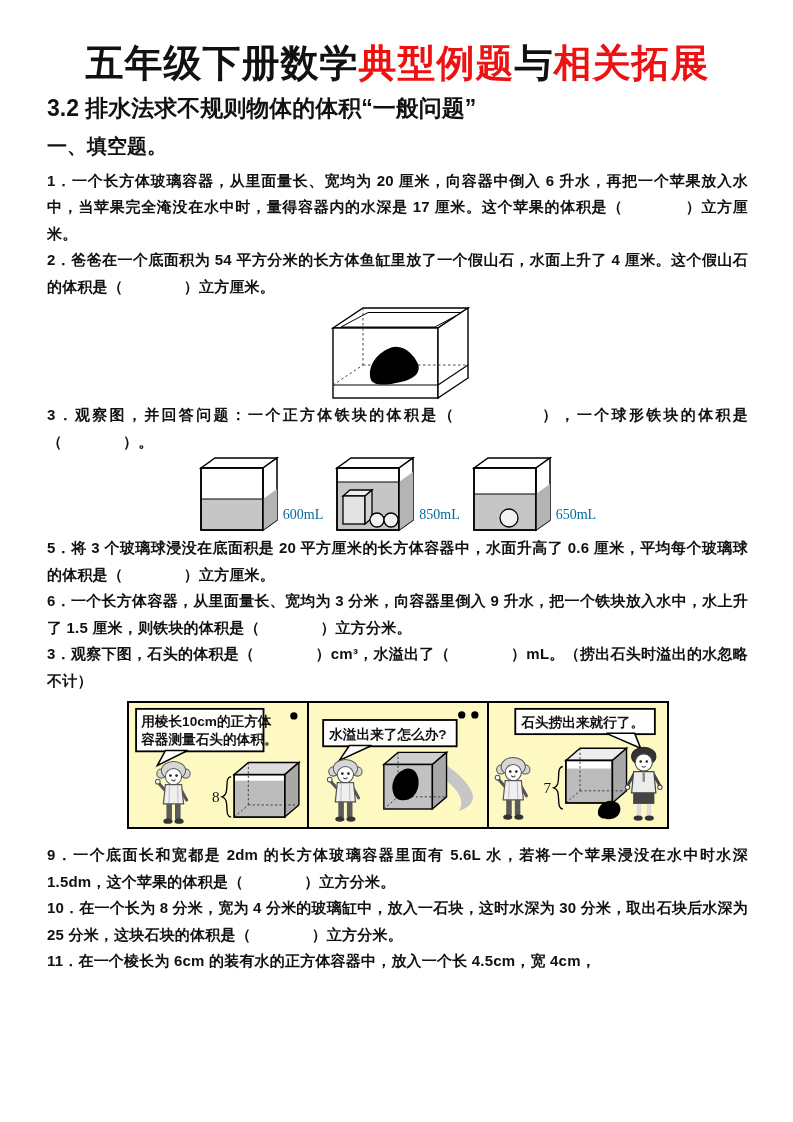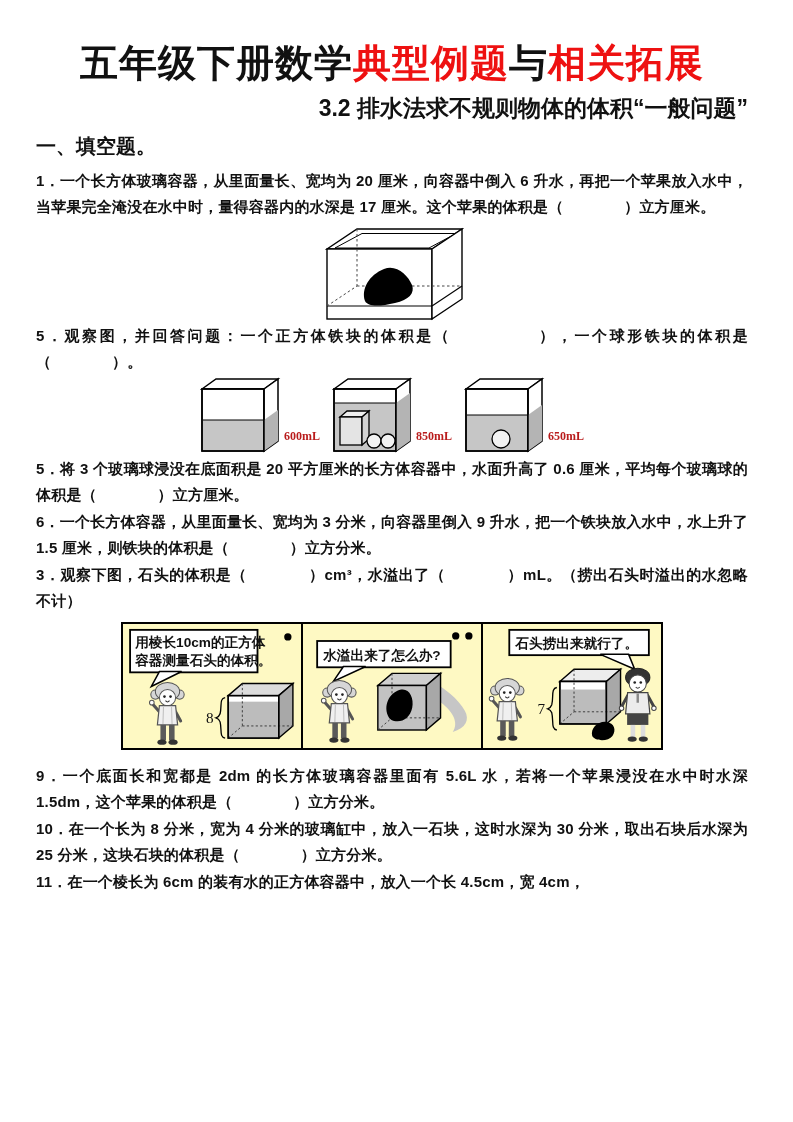"五年级下册数学典型例题与相关拓展" .page { padding: 42px 45px 0 36px -> 42px 45px 0 47px }
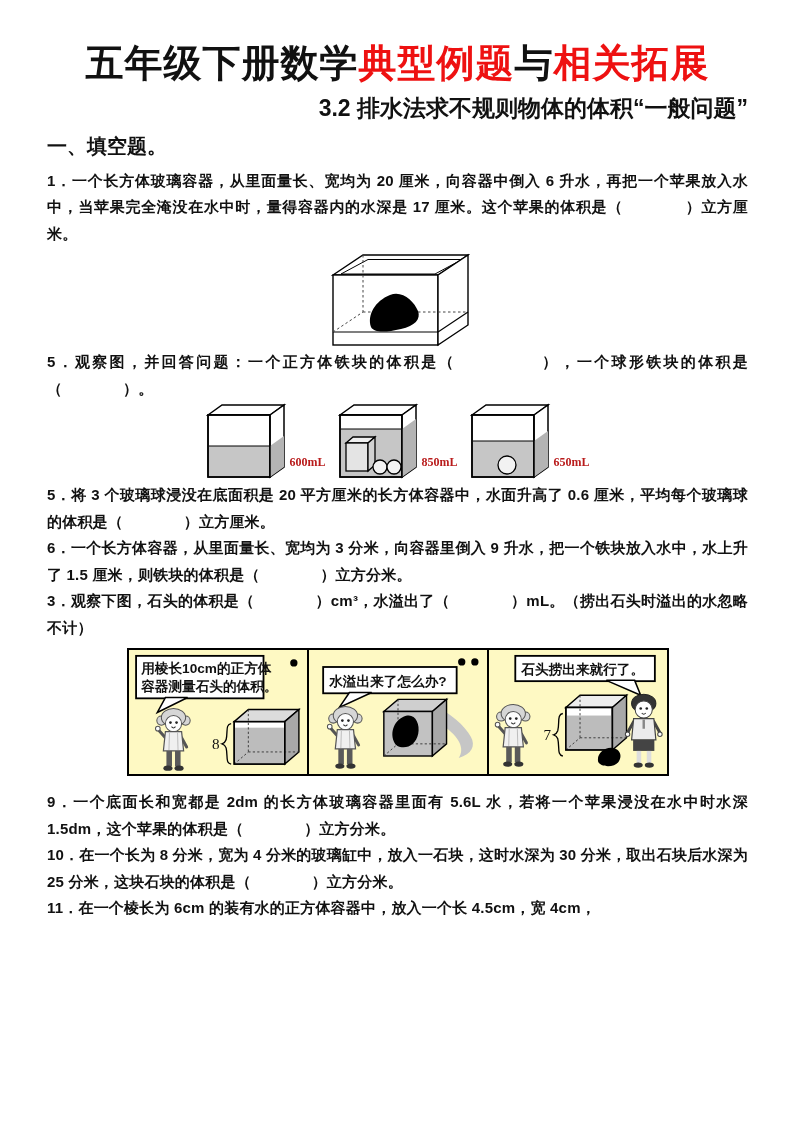"3.2 排水法求不规则物体的体积“一般问题”" .subtitle { text-align: right -> left }
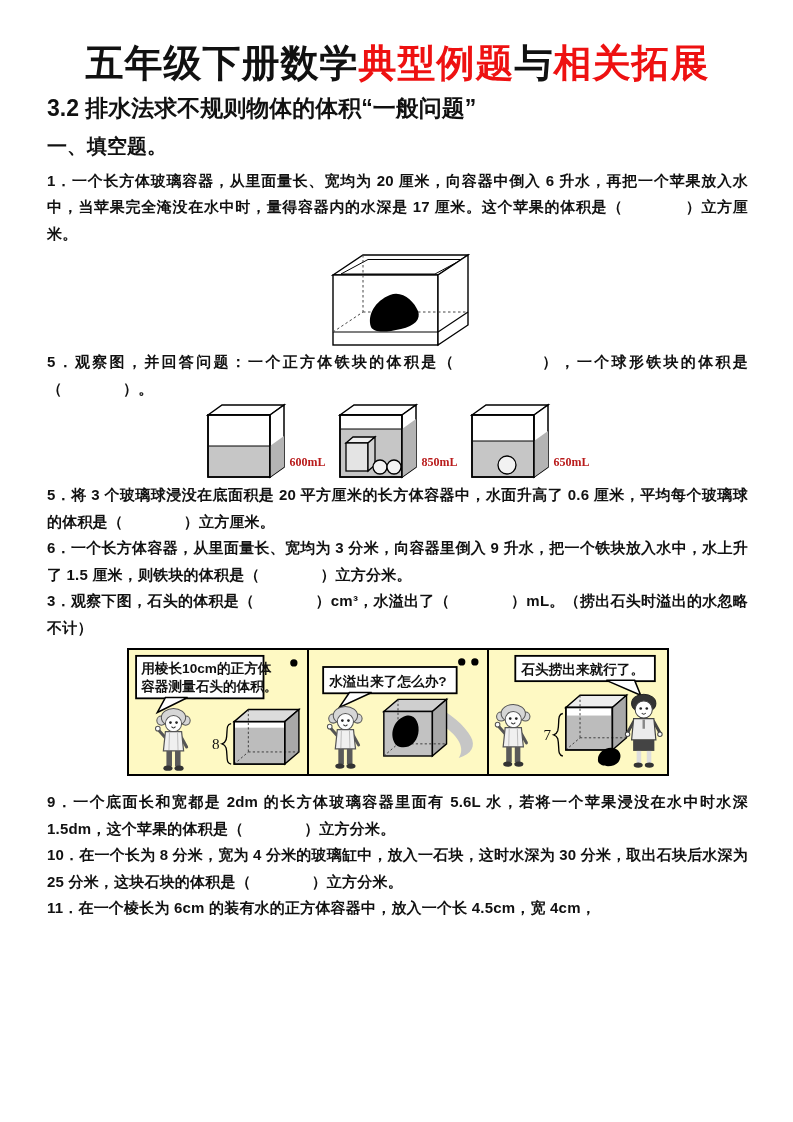"2．爸爸在一个底面积为 54 平方分米的长方体鱼缸里放了一个假山石，水面上升了" p.problem { html: none -> <p>2．爸爸在一个底面积为 54 平方分米的长方体鱼缸里放了一个假山石，水面上升了 4 厘米。这个假山石的体积是（ ）立方厘米。</p> }
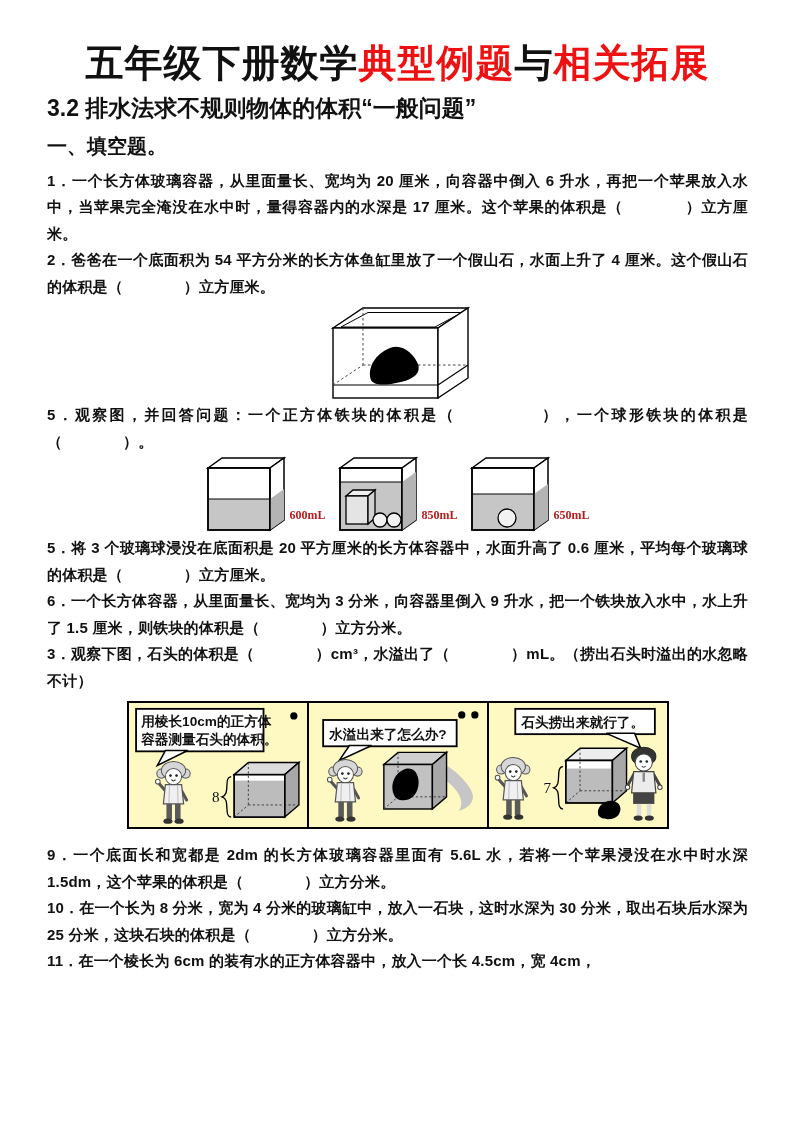"5．观察图，并回答问题：一个正方体铁块的体积是（ ），一个球形铁块的体积是（" p.problem { text: 5 -> 3 }
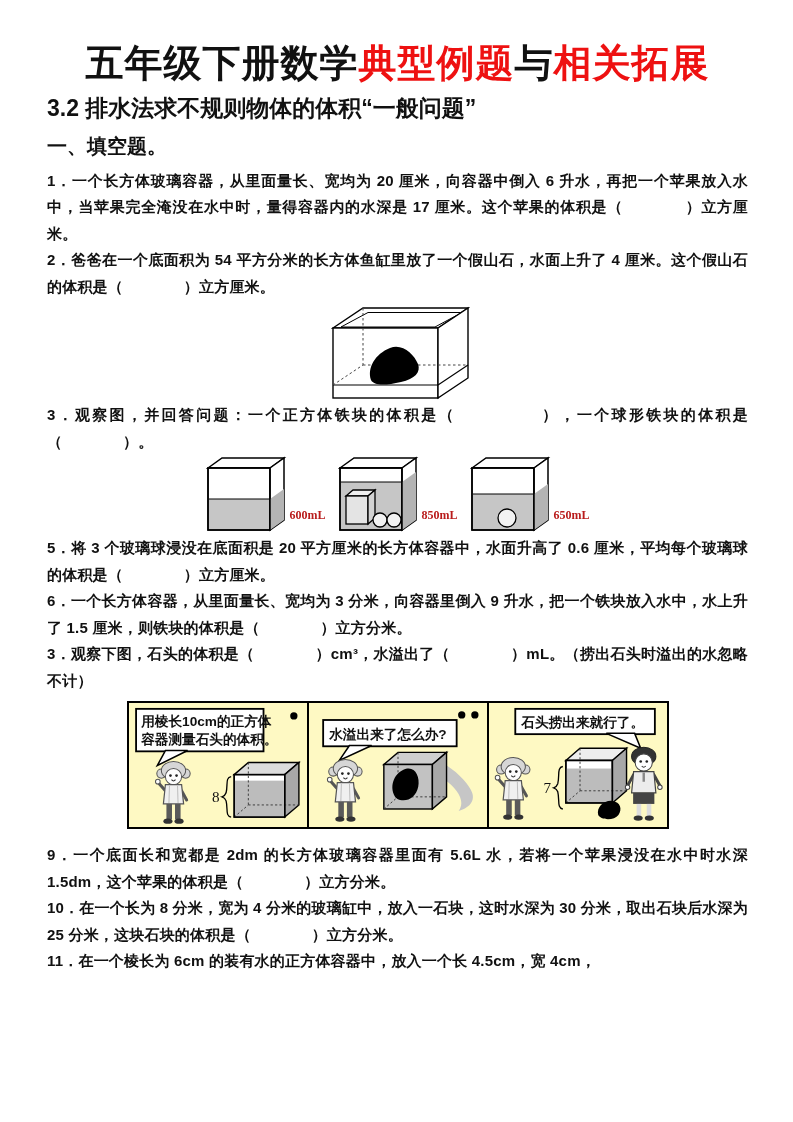"600mL" .container-label { color: #b91c1c -> #0369a1; font-size: 12px -> 14px; font-weight: 700 -> 400 }
